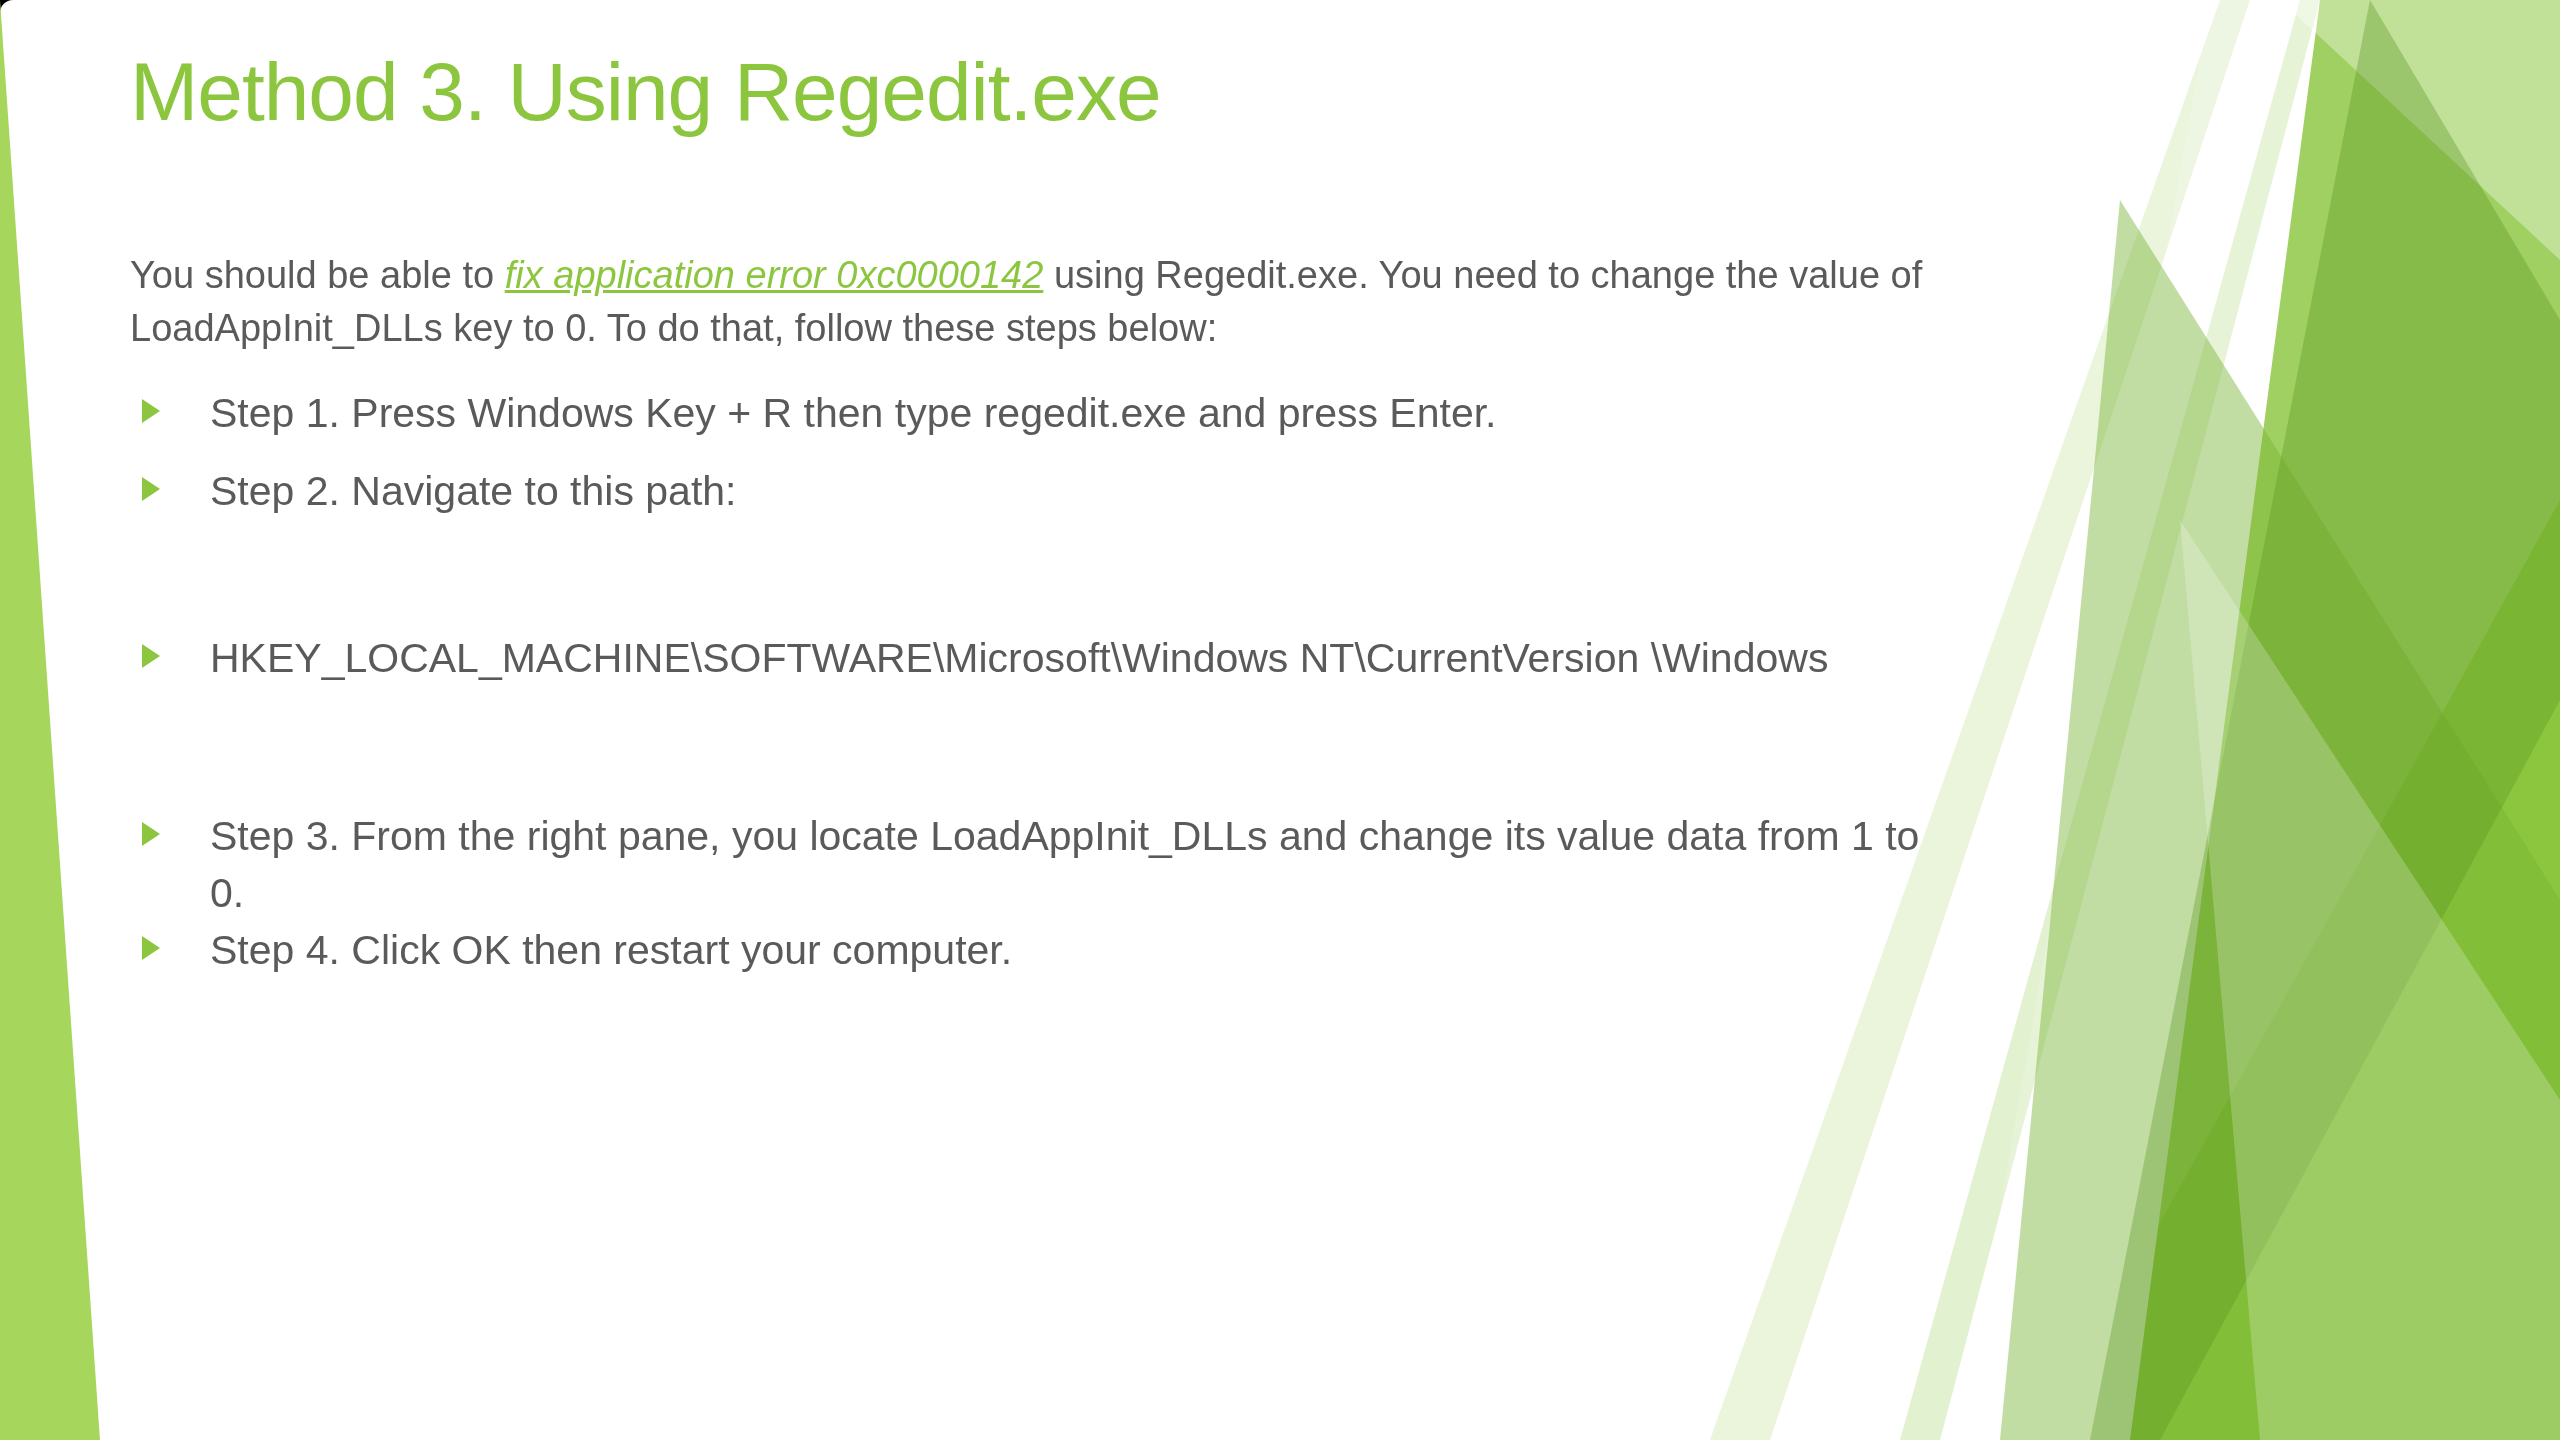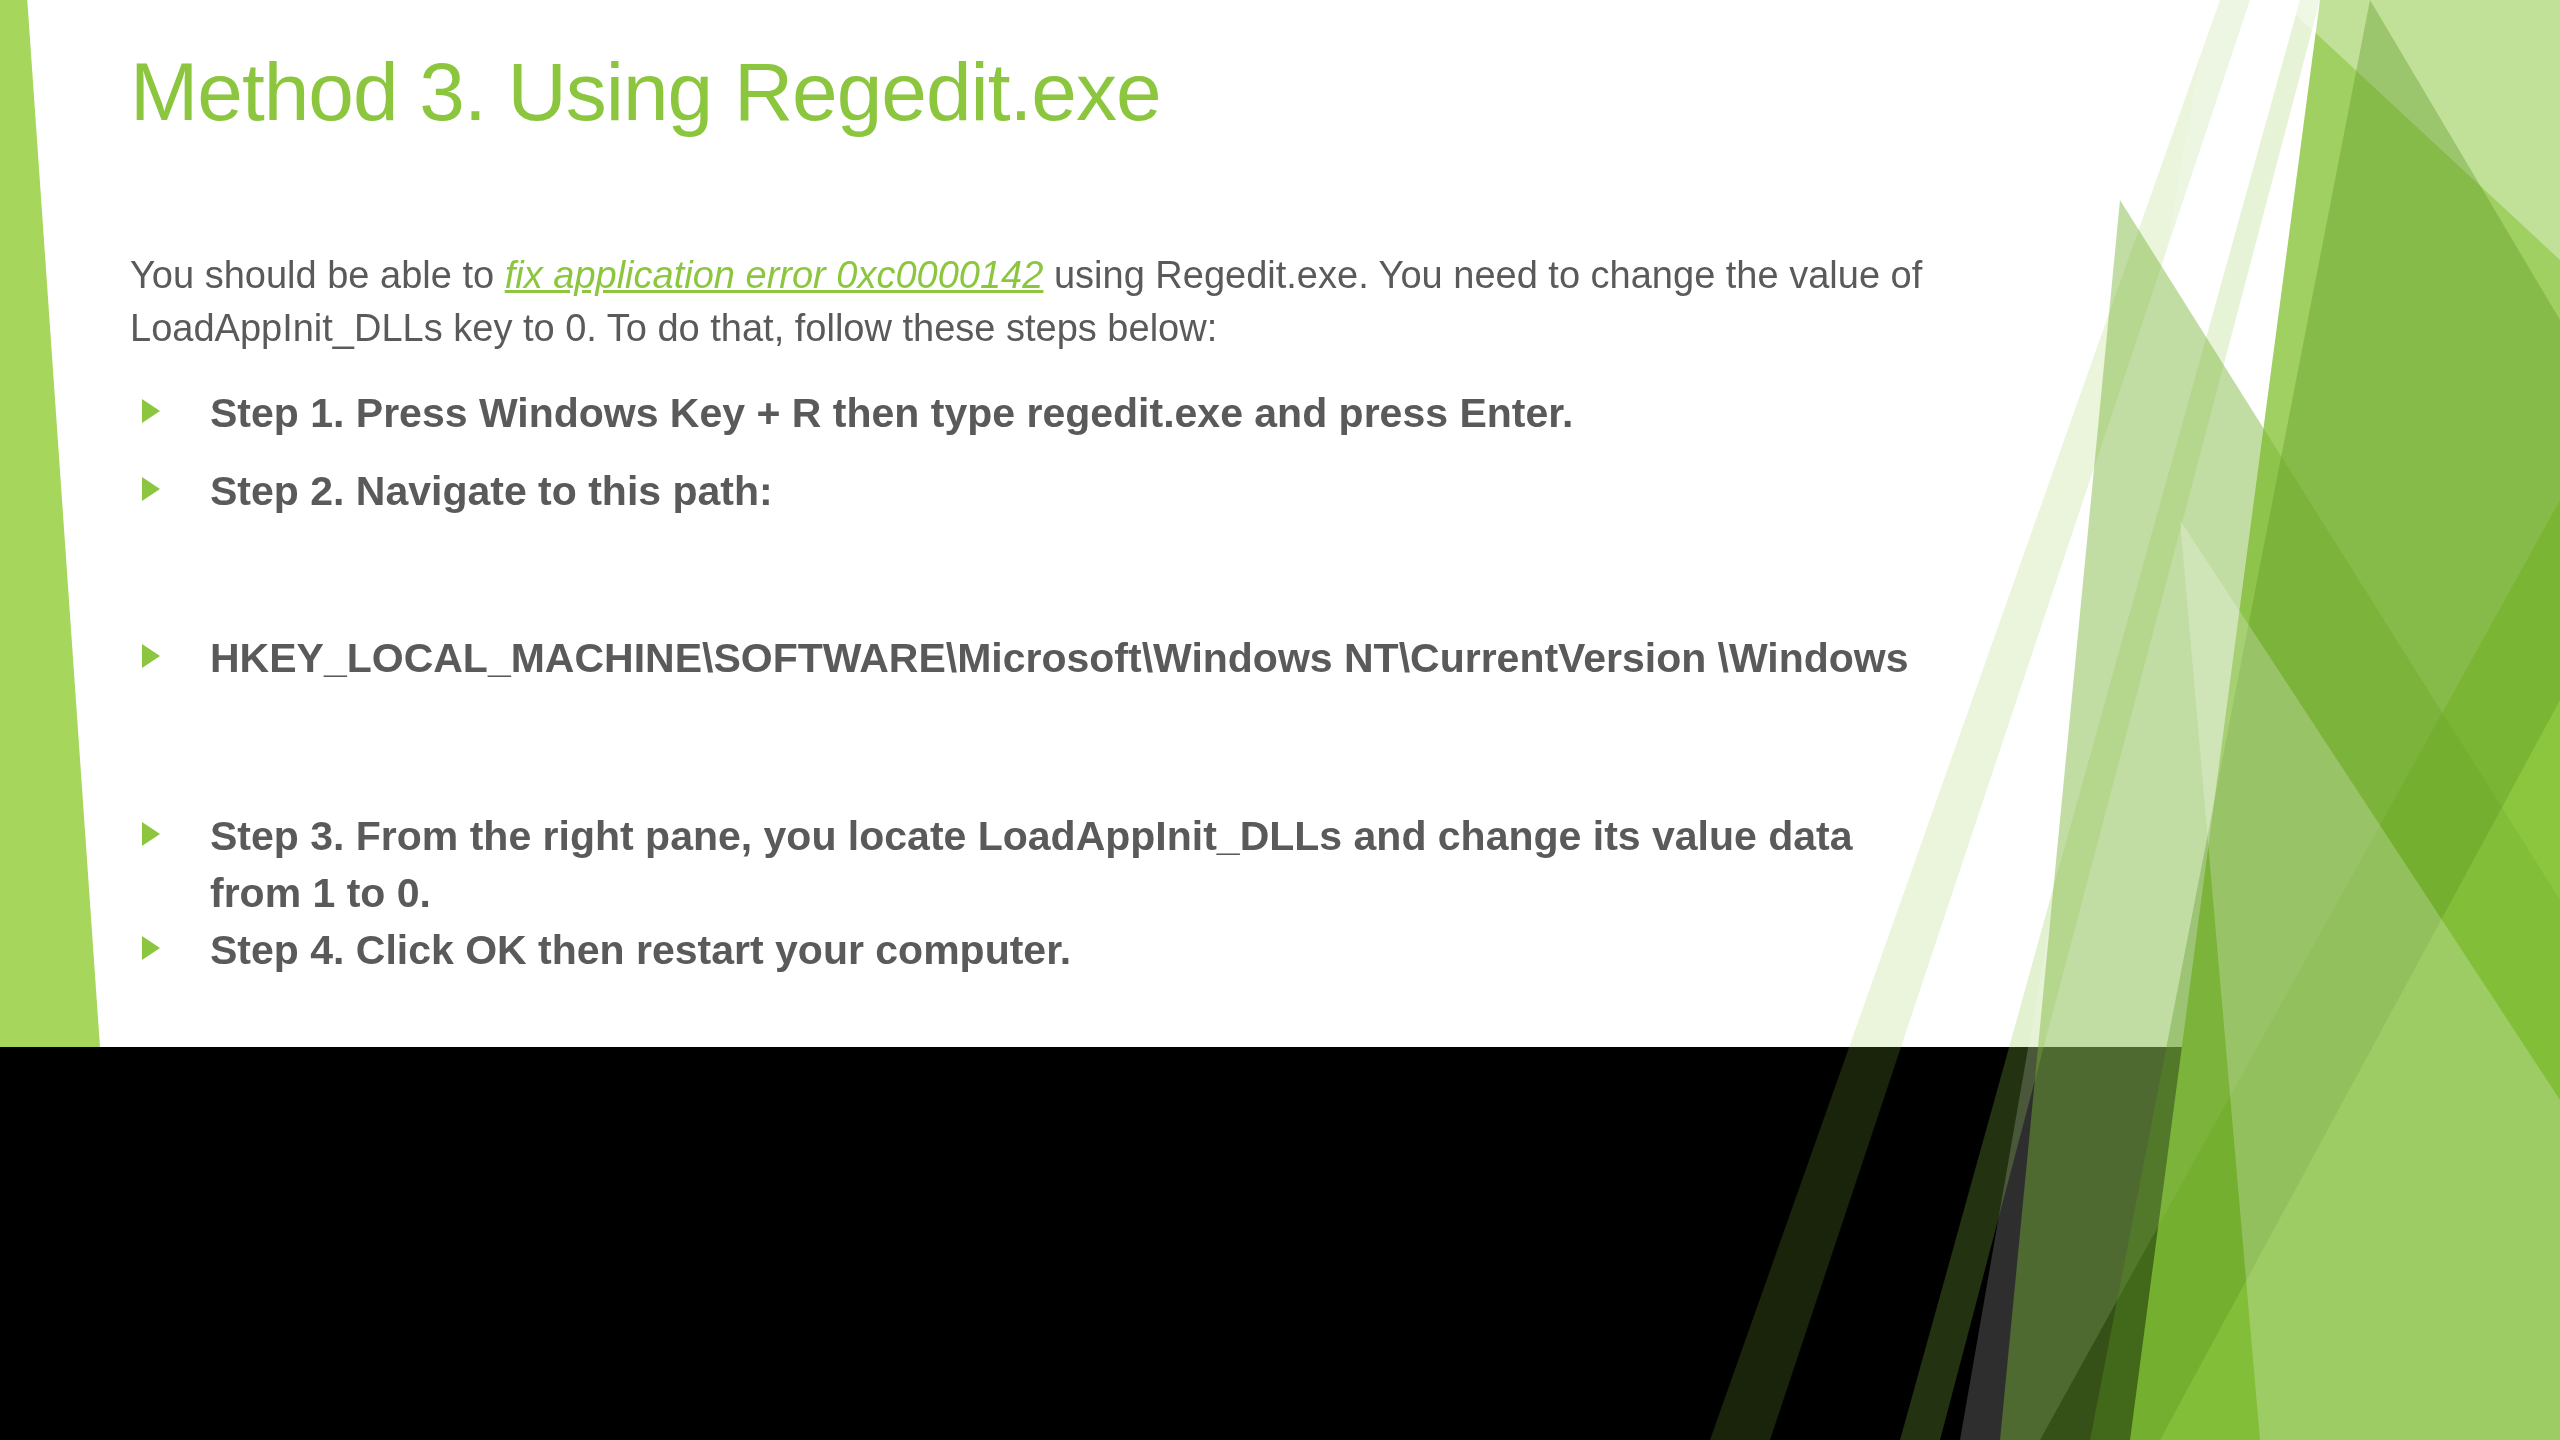"Method 3. Using Regedit.exe" .slide { height: 1047px -> 1440px }
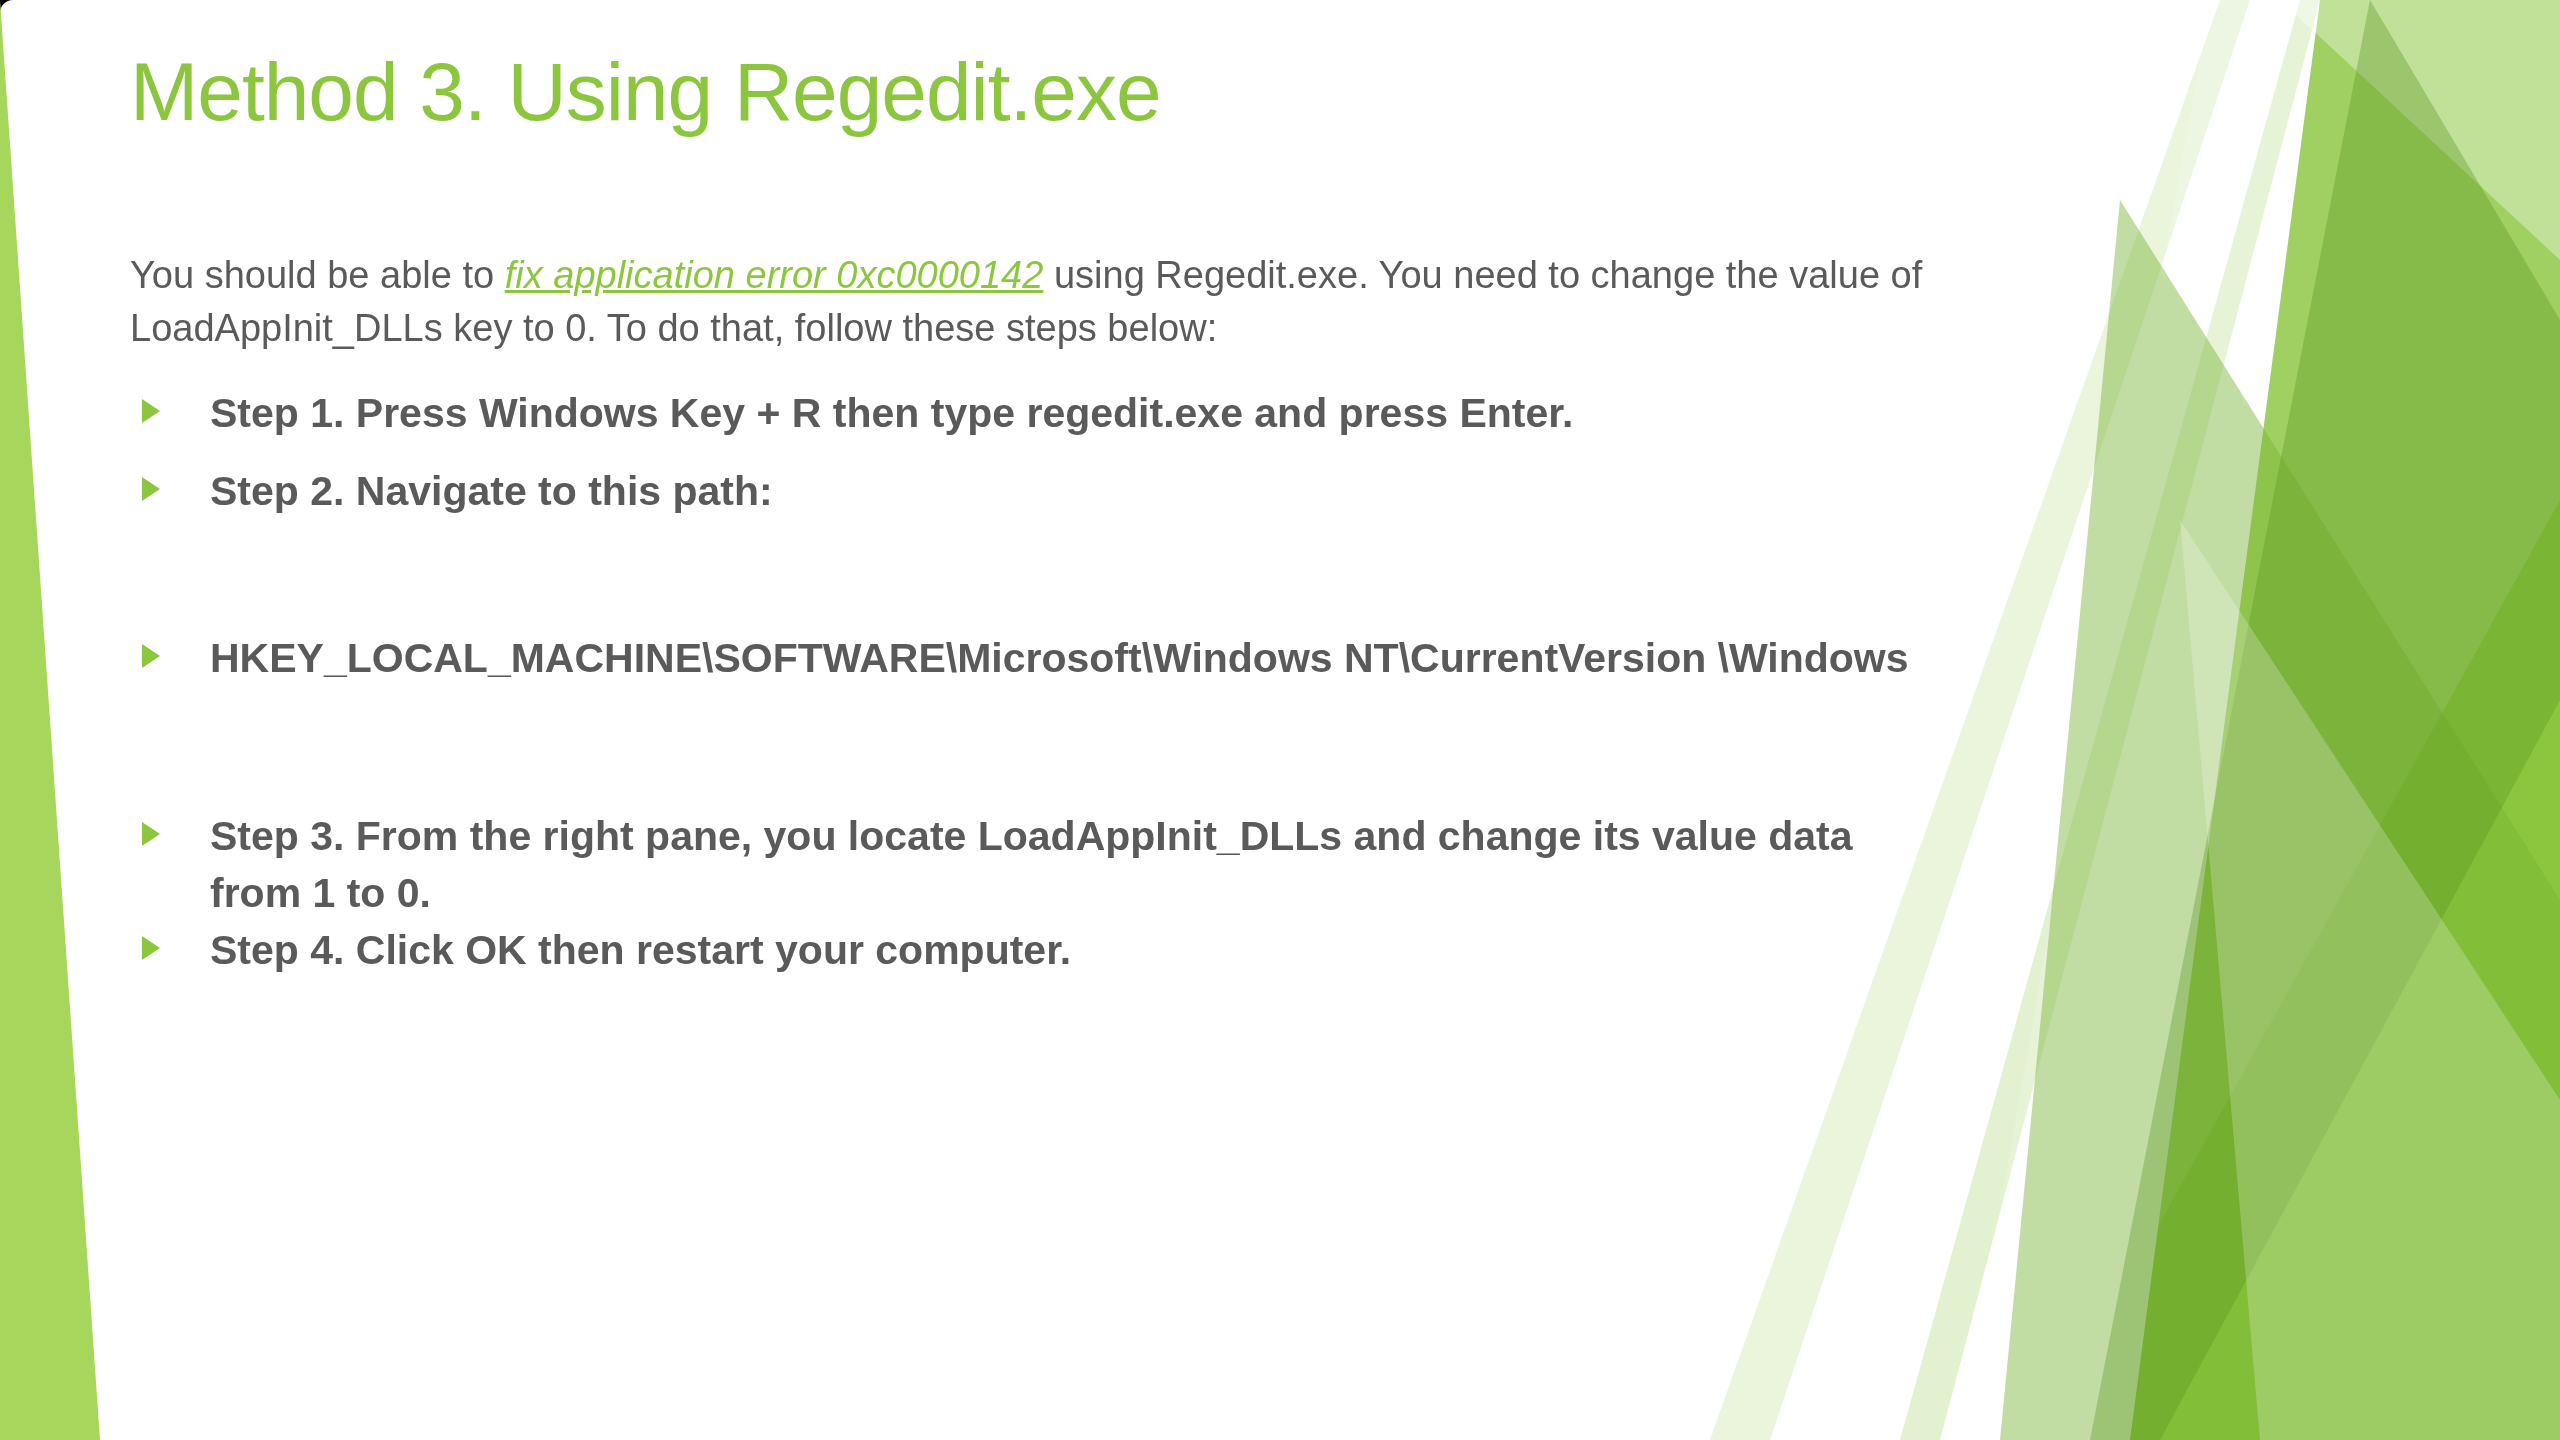"Step 1. Press Windows Key" ul.bullets li { font-weight: 700 -> 400 }
